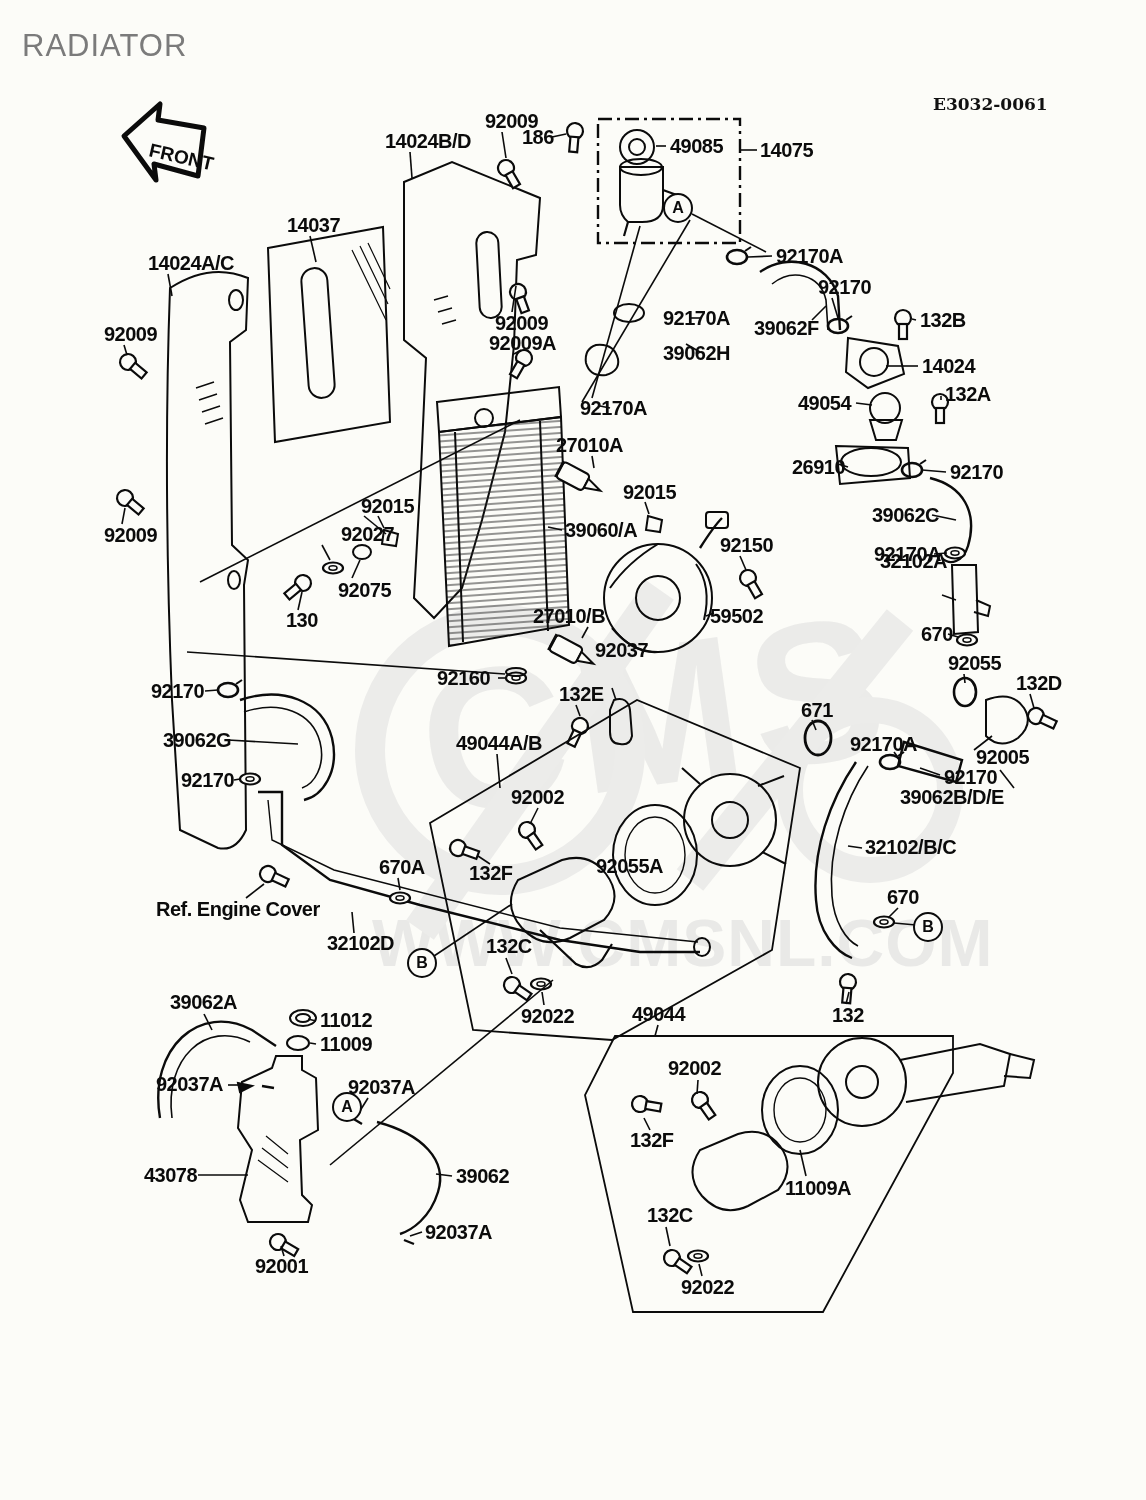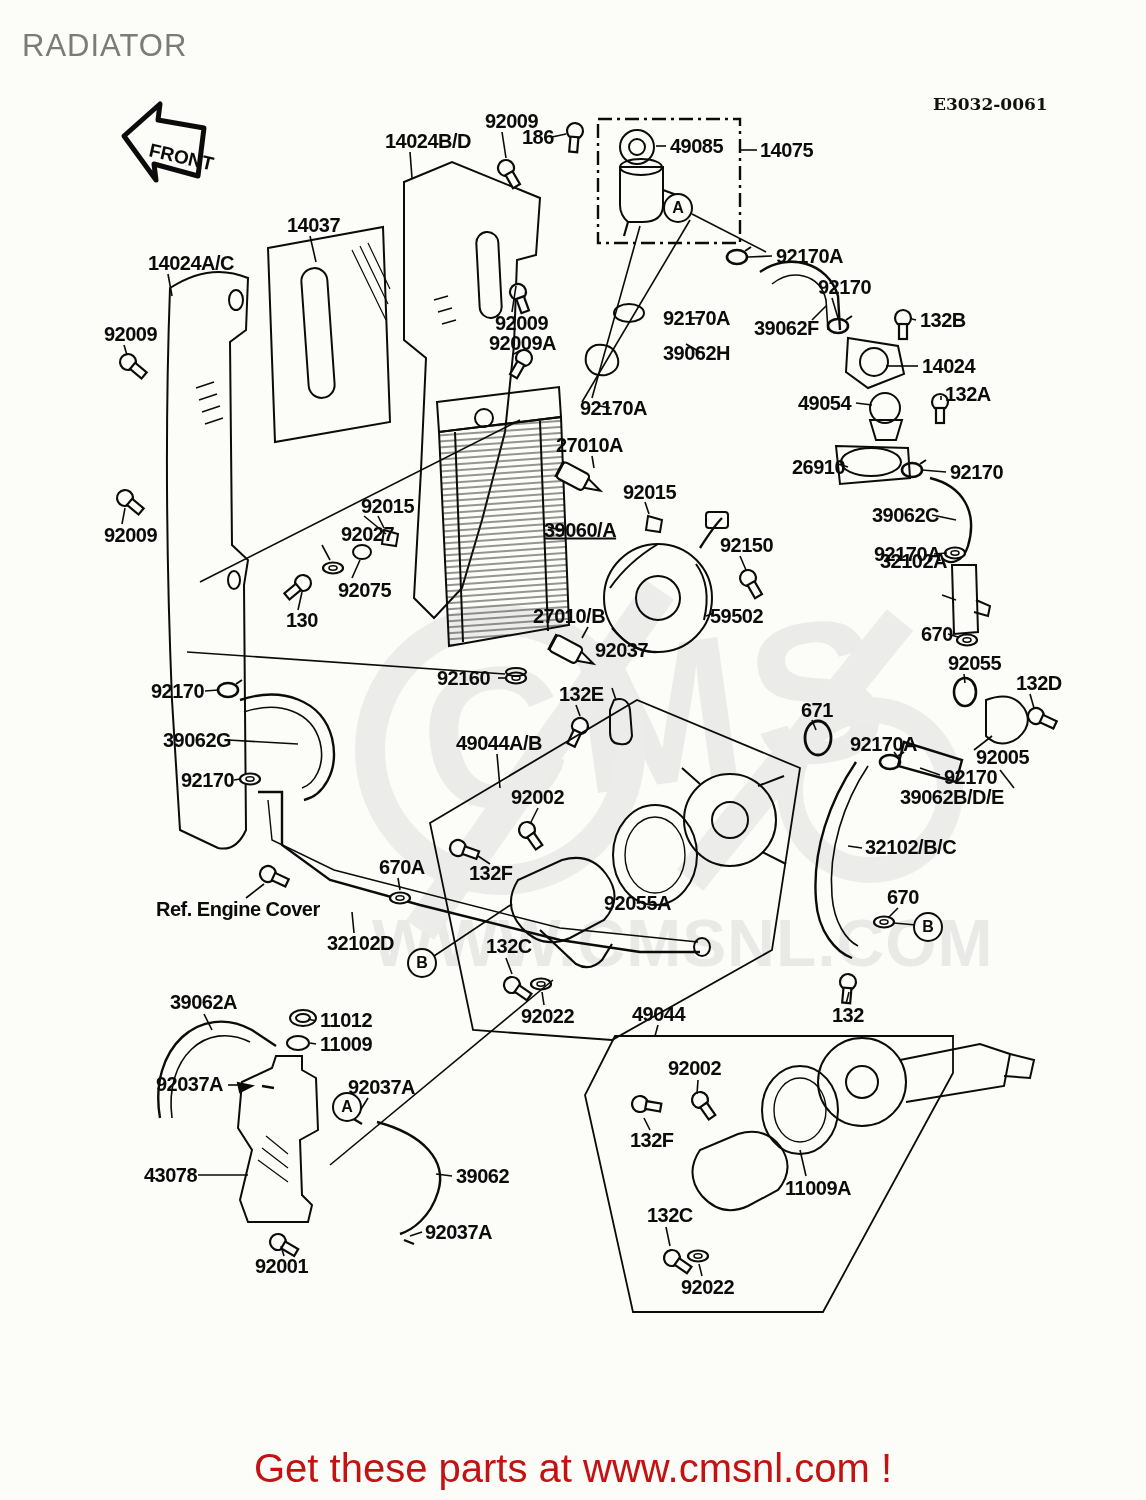"39060/A" span.plabel { left: 544px -> 565px; text-decoration: underline -> none }
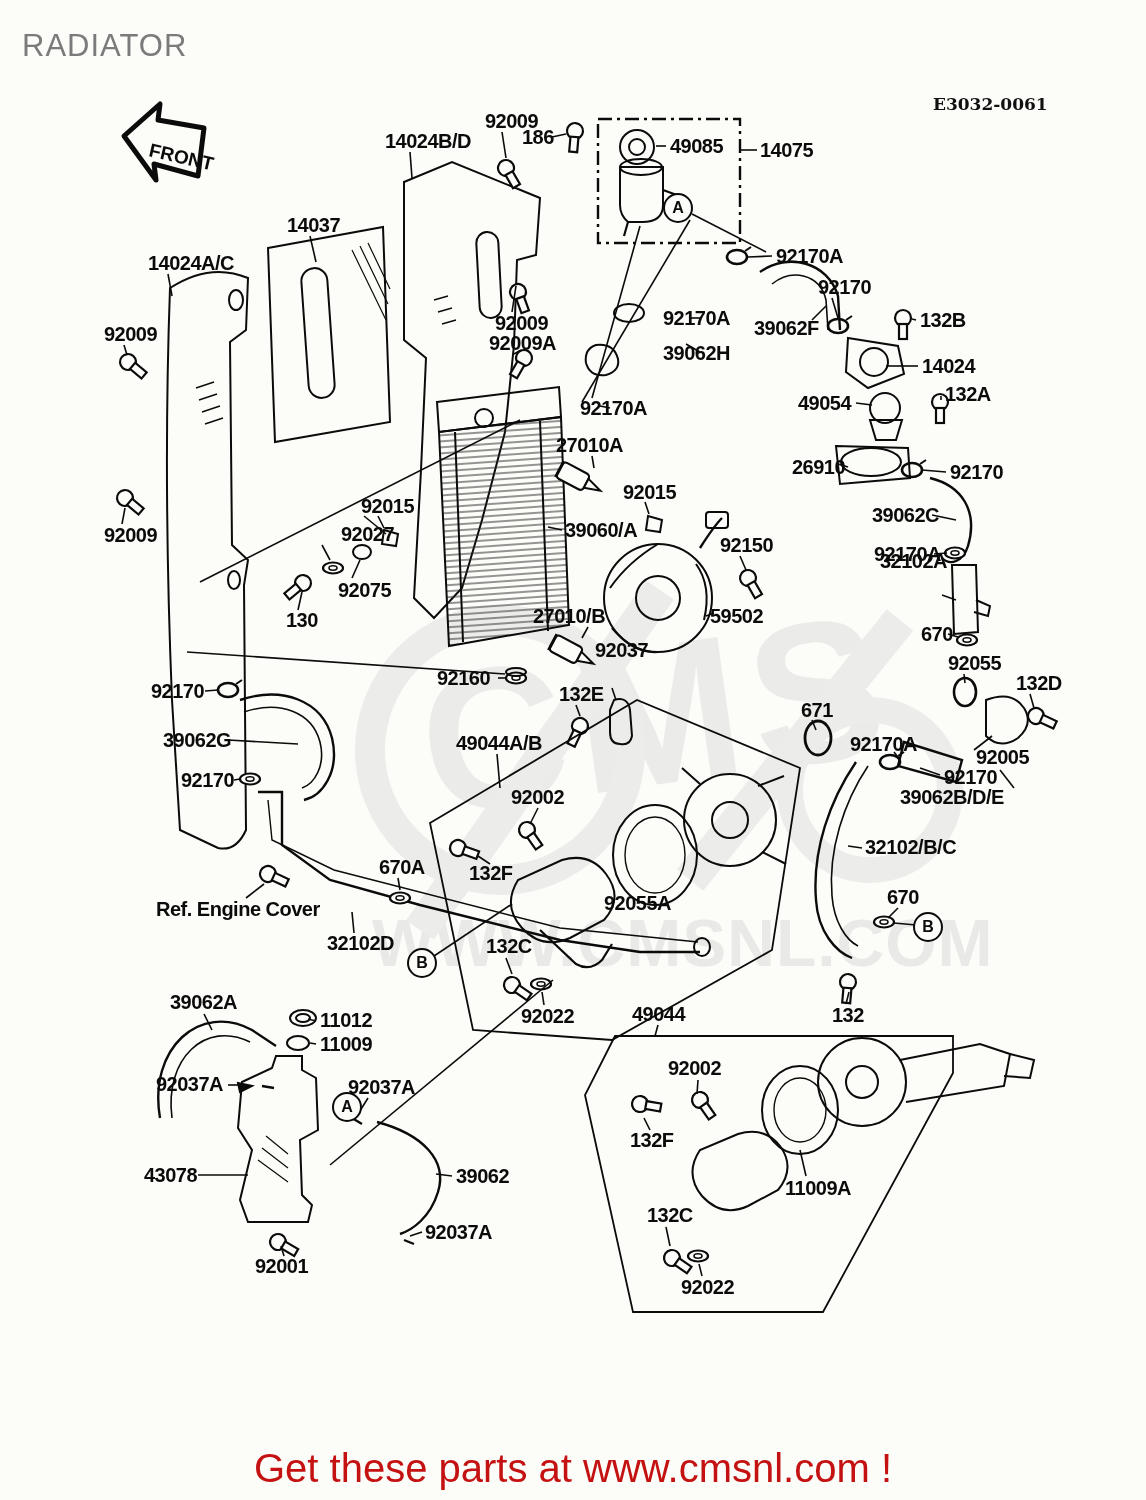"92055A" span.plabel { margin-left: 8px -> none; top: 903px -> 866px }
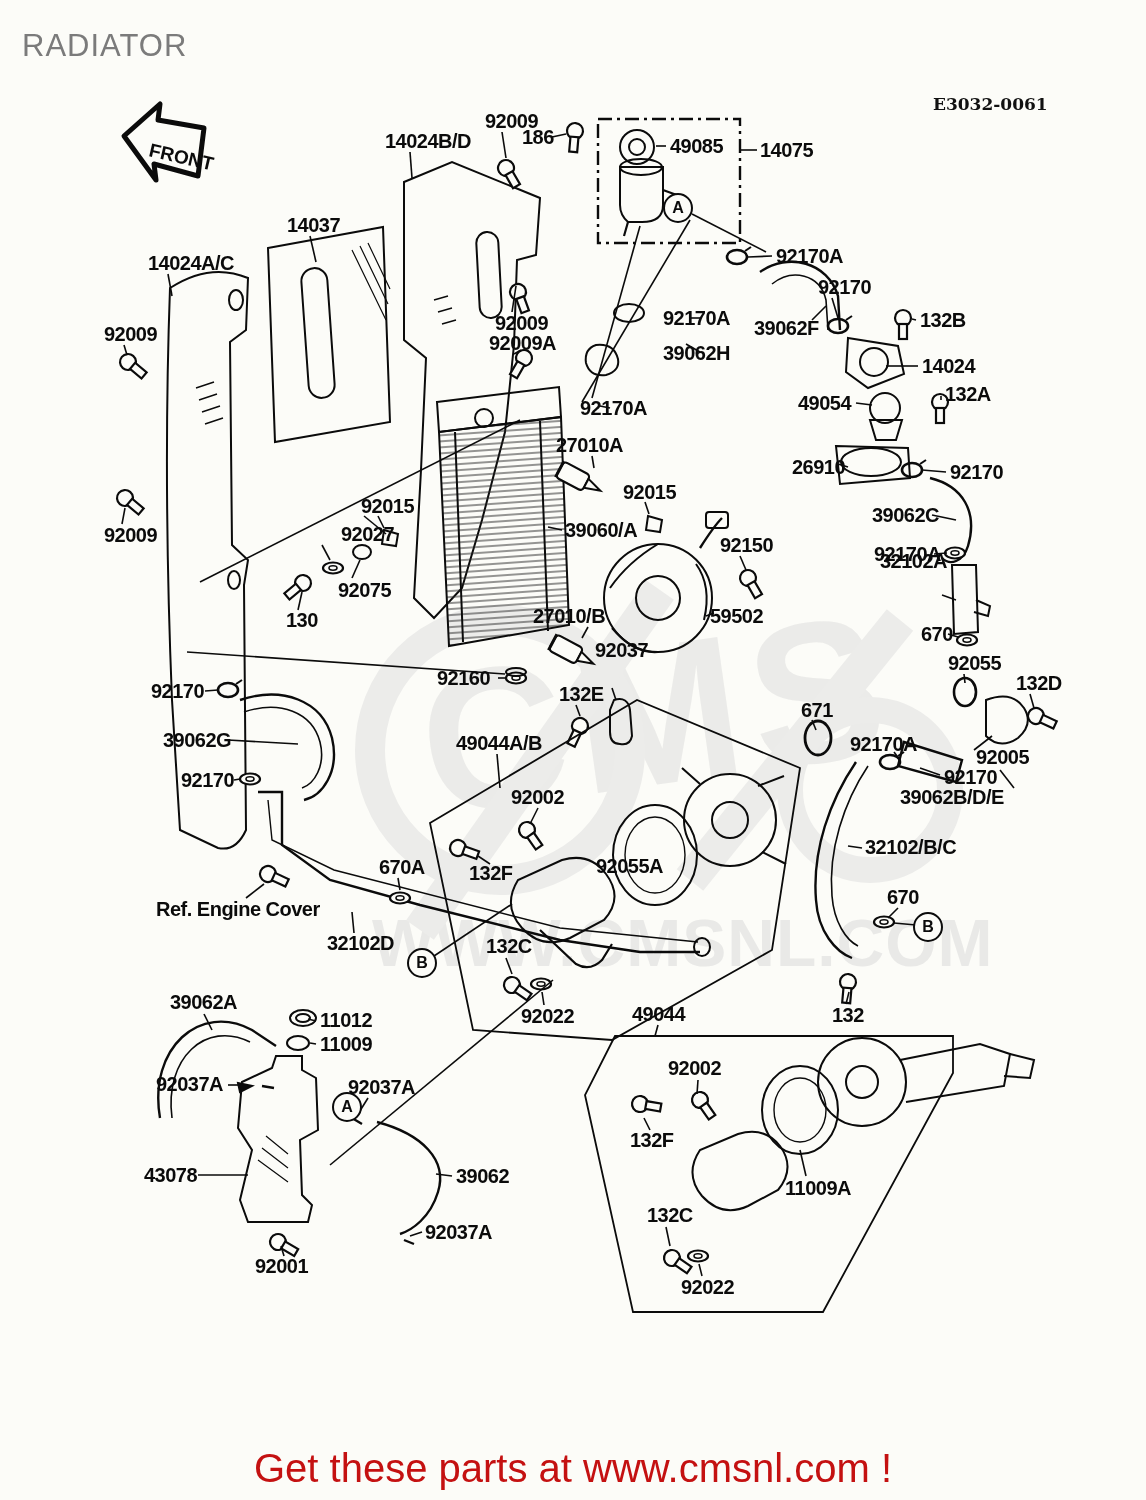"Get these parts at www.cmsnl.com" div { html: <div>Get these parts at www.cmsnl.com !</div> -> none }
